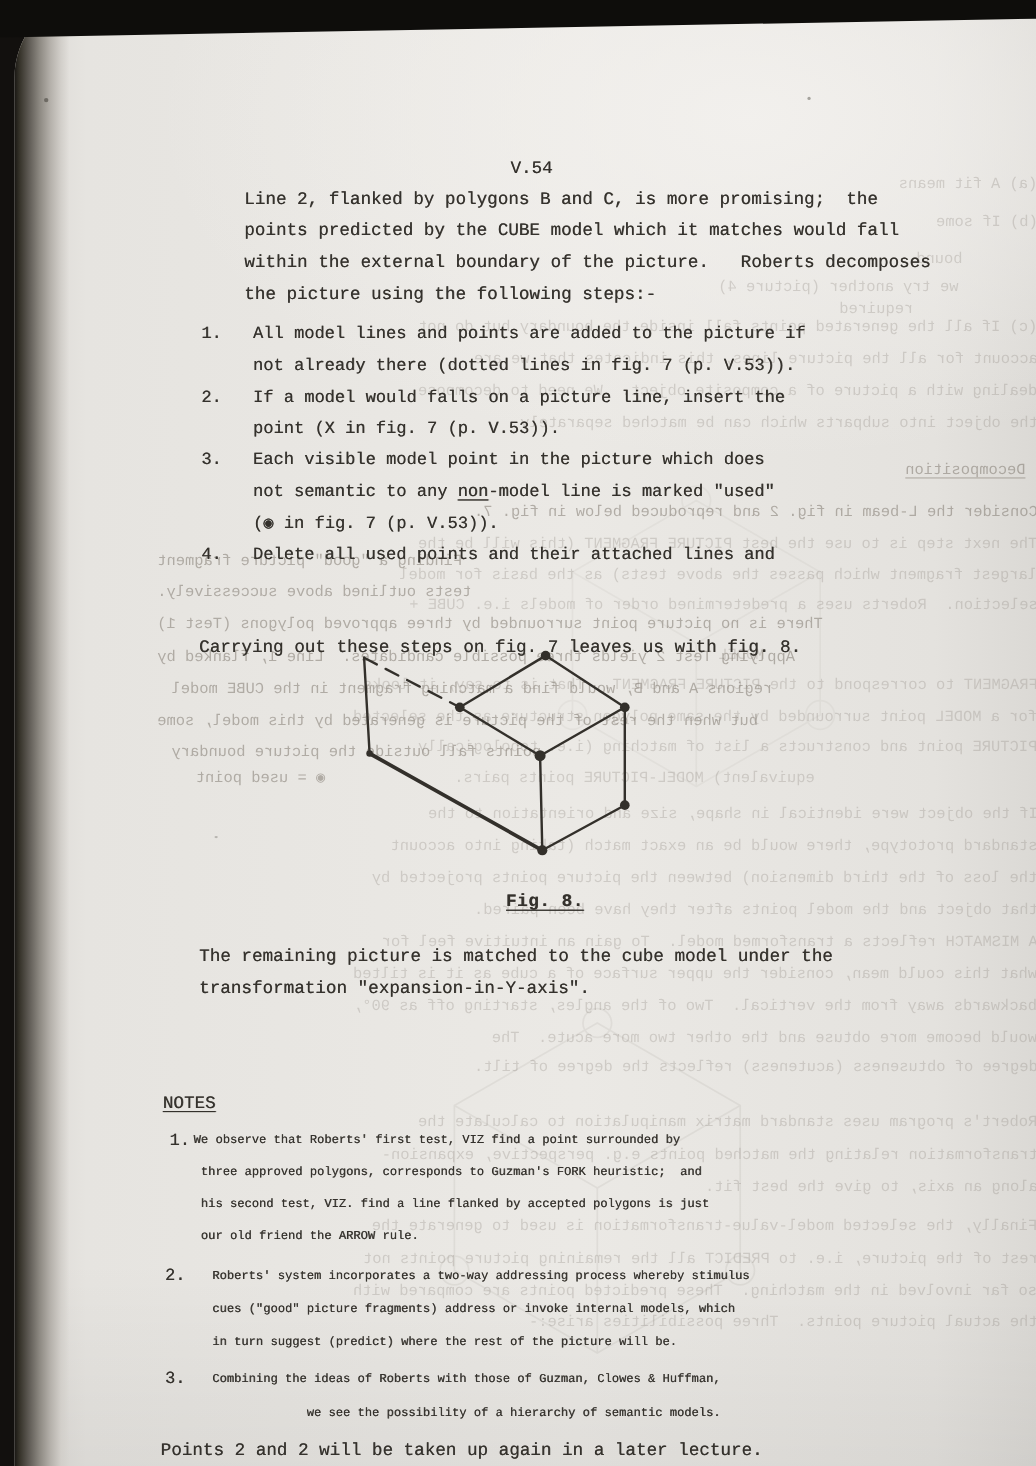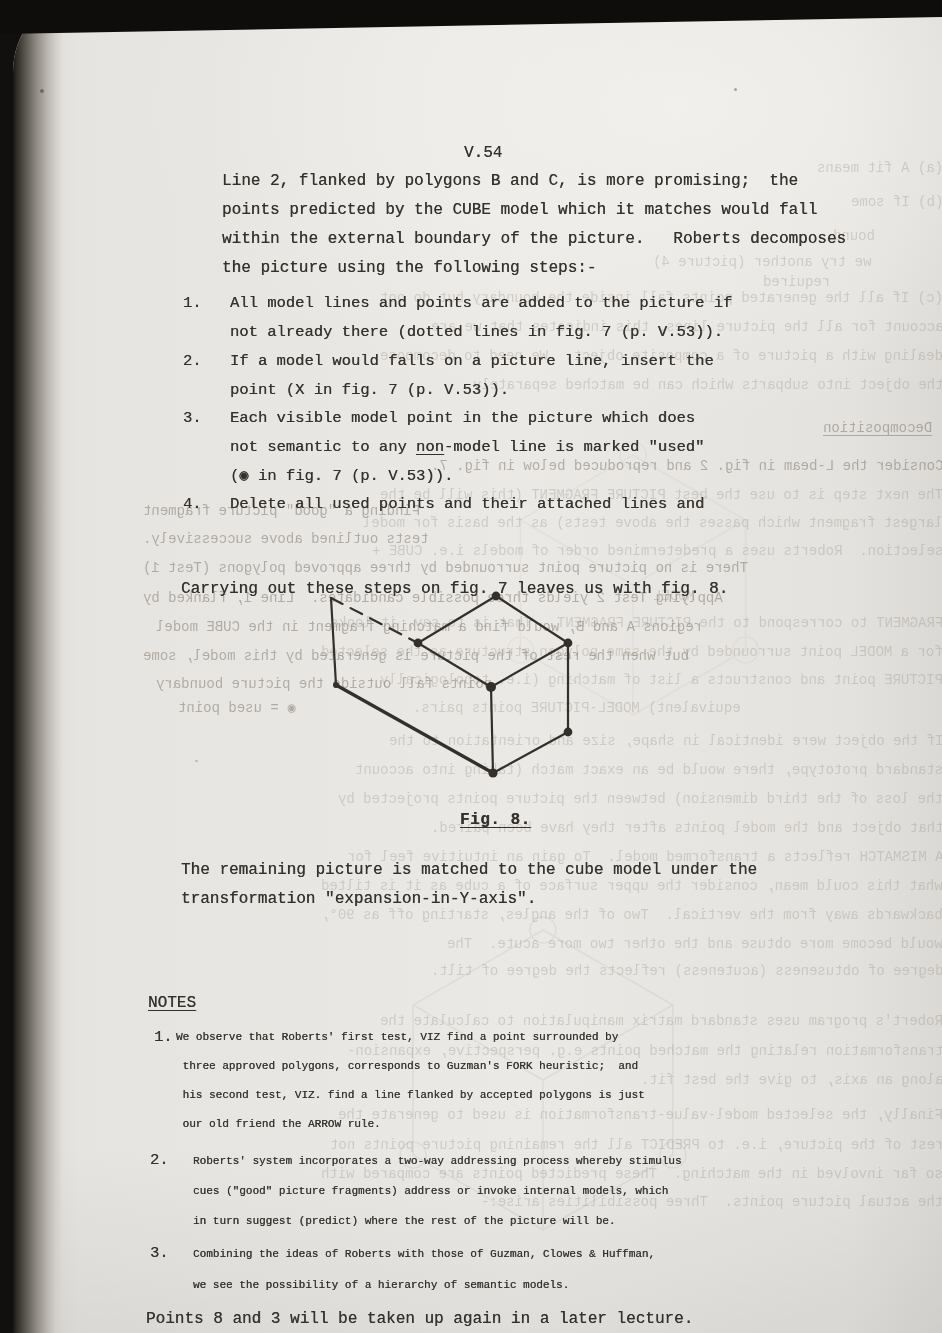"Combining the ideas of Roberts" #note3 .body { text-align: none -> right }
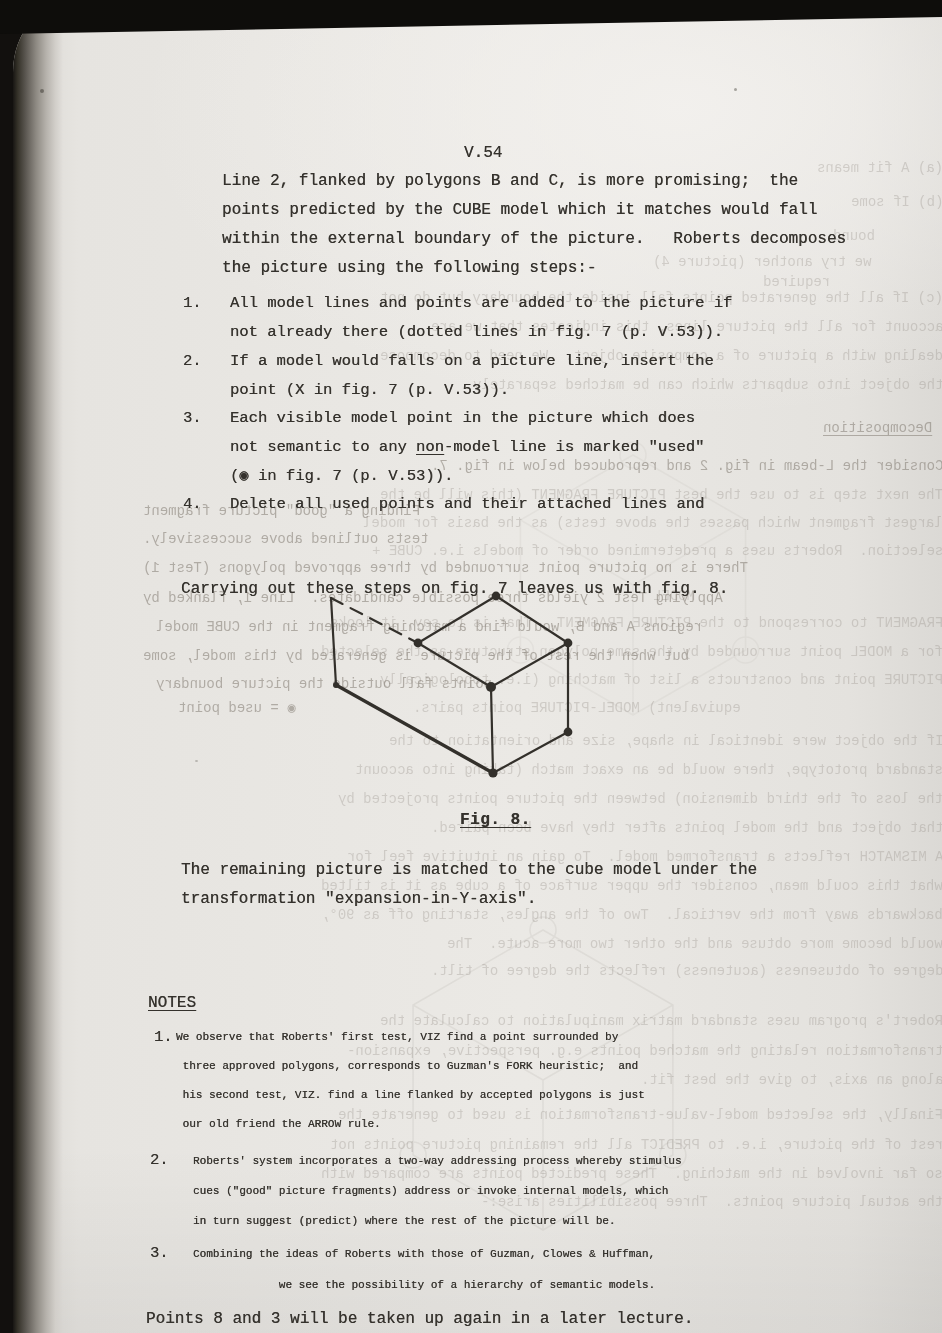"Points 8 and 3 will" div.tw { text: 8 and 3 -> 2 and 2 }
